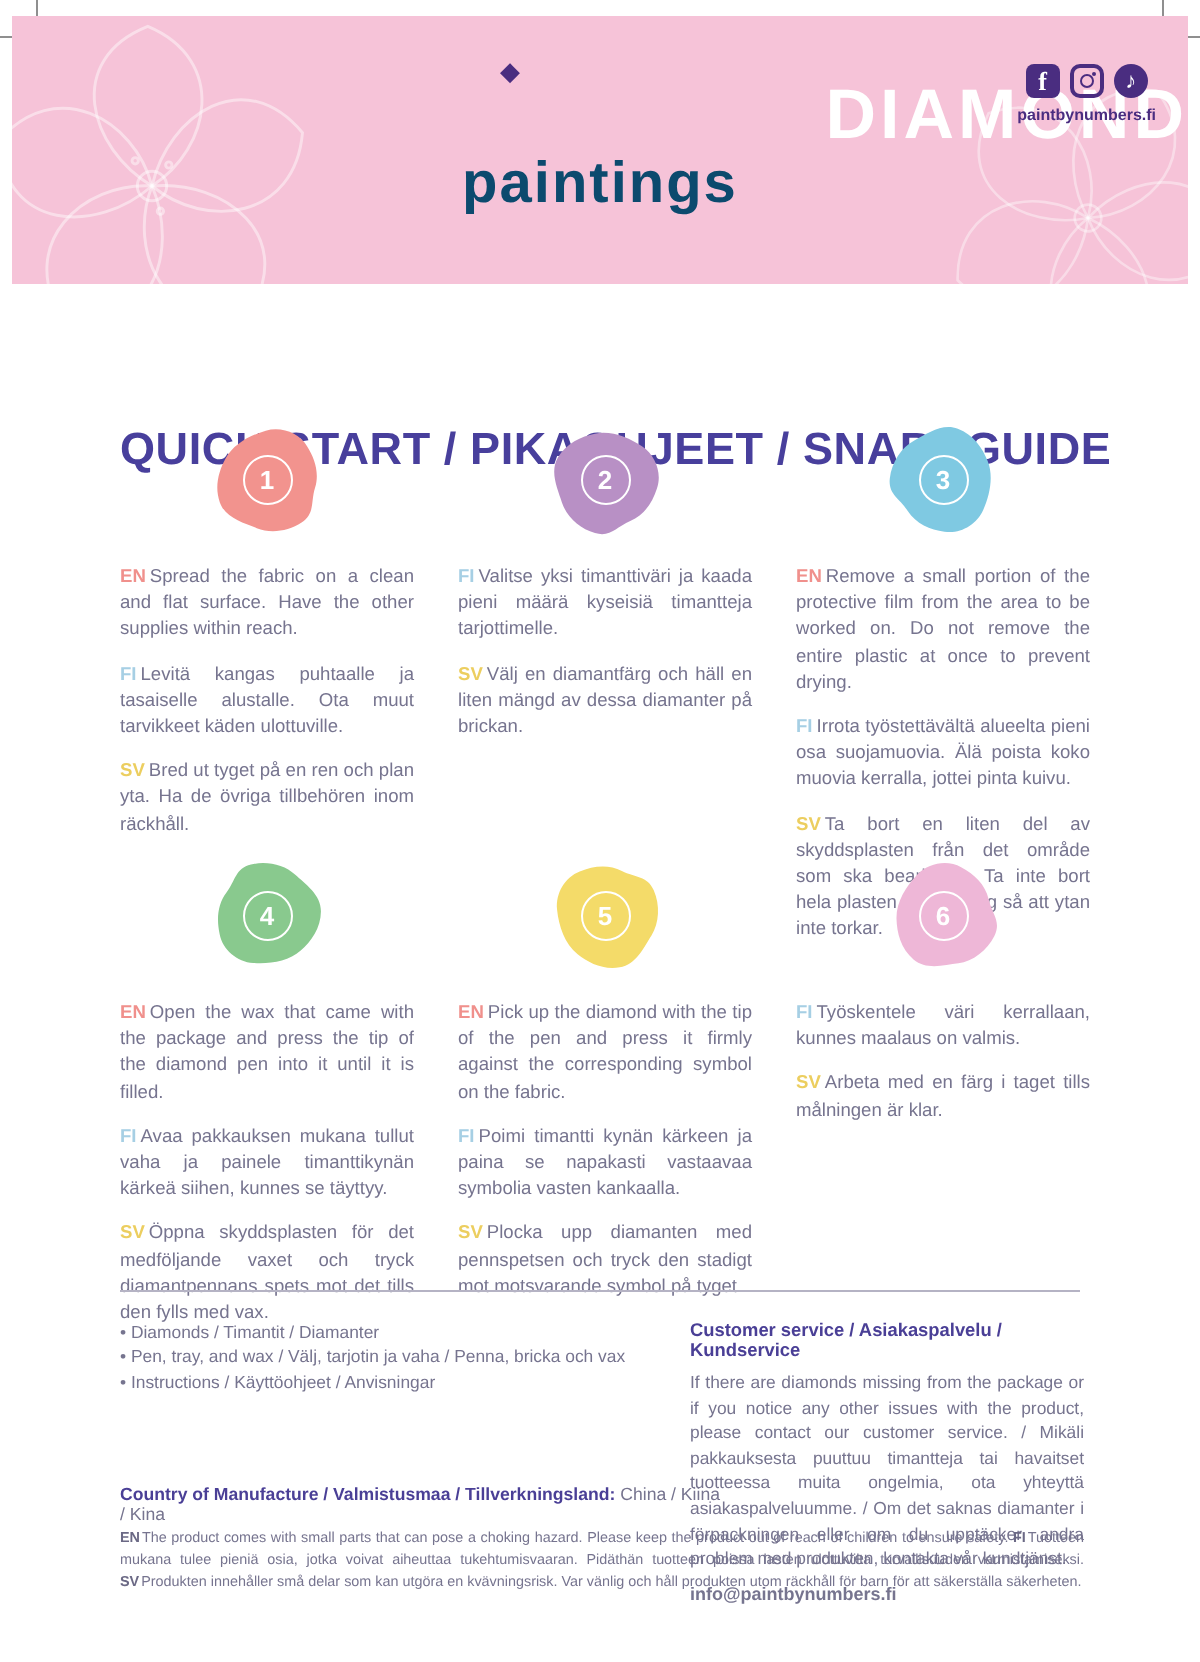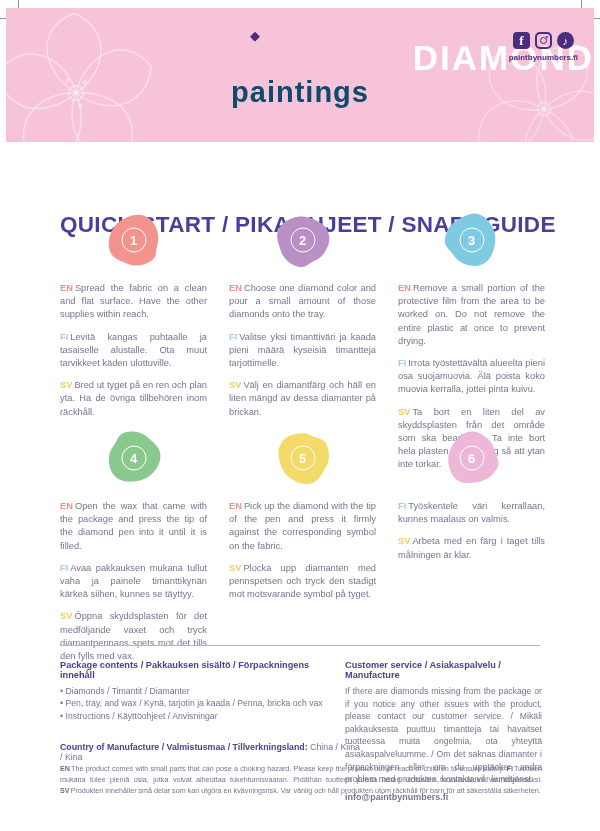"EN Choose one diamond color" p.step-text { html: <p><span>EN</span><span>Choose one diamond color and pour a small amount of those diamonds onto the tray.</span></p> -> none }
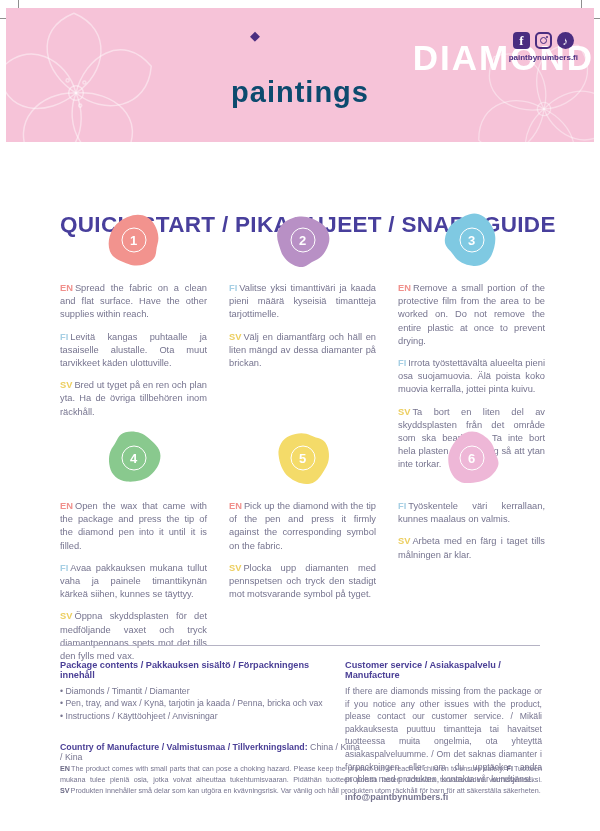"FI Poimi timantti kynän kärkeen" p.step-text { html: none -> <p><span>FI</span><span>Poimi timantti kynän kärkeen ja paina se napakasti vastaavaa symbolia vasten kankaalla.</span></p> }
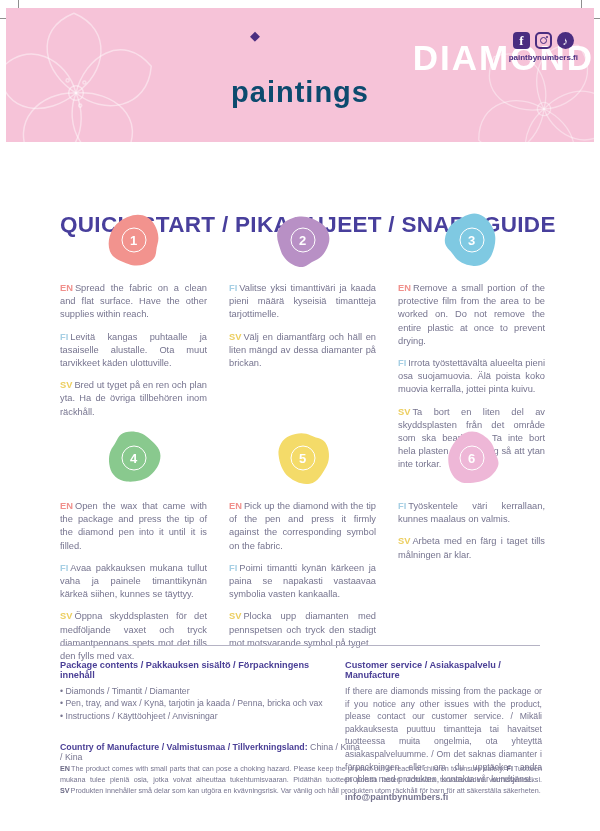"Package contents / Pakkauksen sisältö" div.f-head { html: <div>Package contents / Pakkauksen sisältö / Förpackningens innehåll</div> -> none }
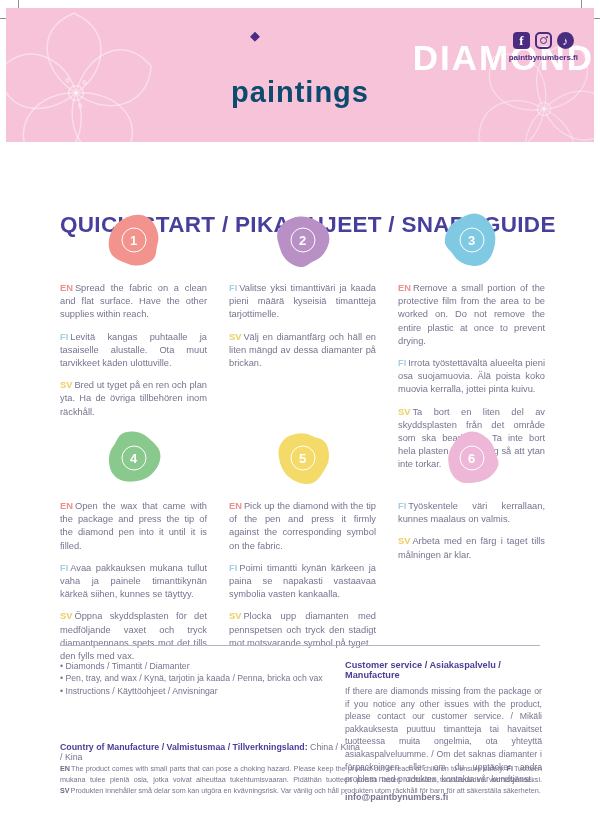"Customer service / Asiakaspalvelu /" div.f-head { text: Manufacture -> Kundservice }
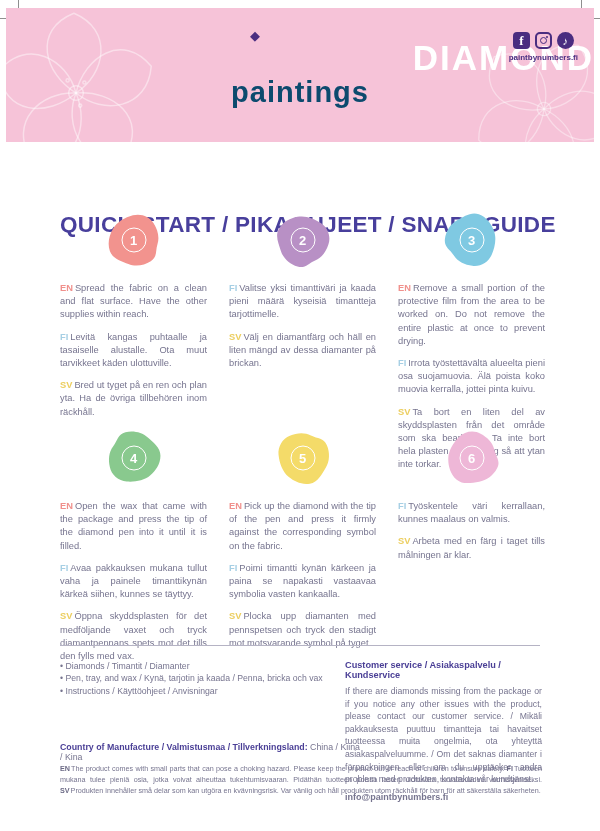"Pen, tray, and wax /" li { text: Kynä, tarjotin ja kaada -> Välj, tarjotin ja vaha }
